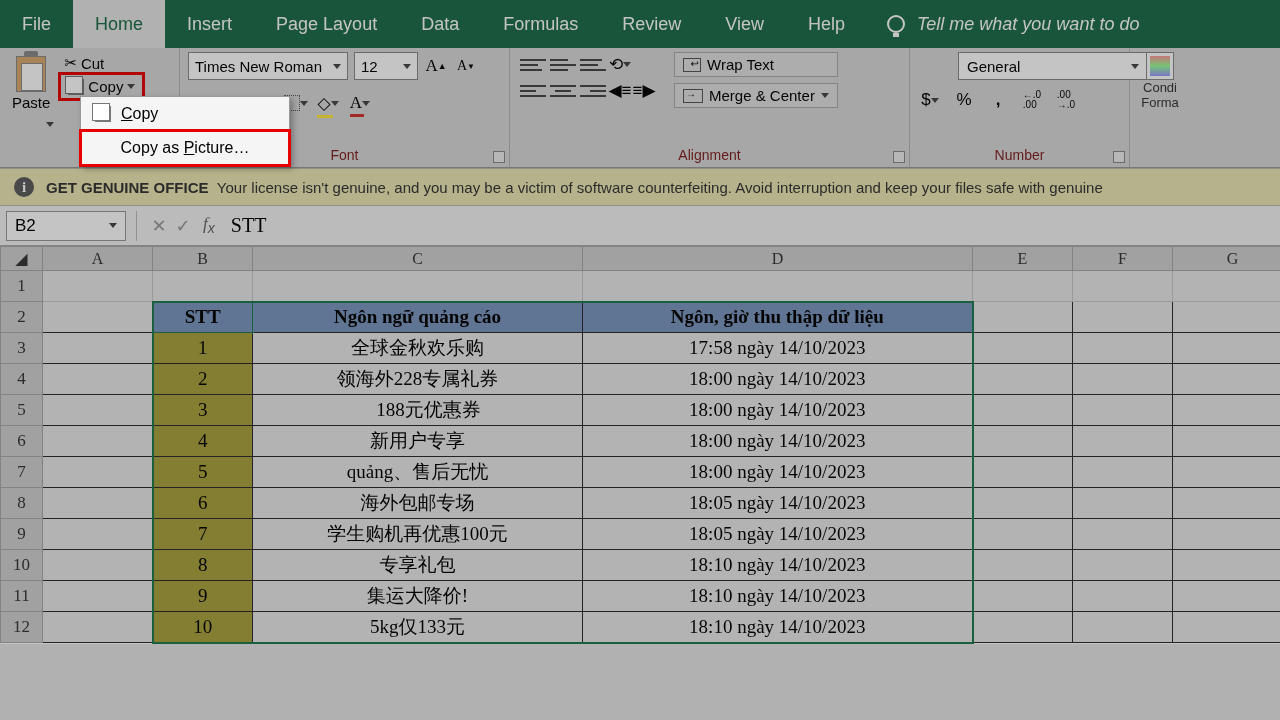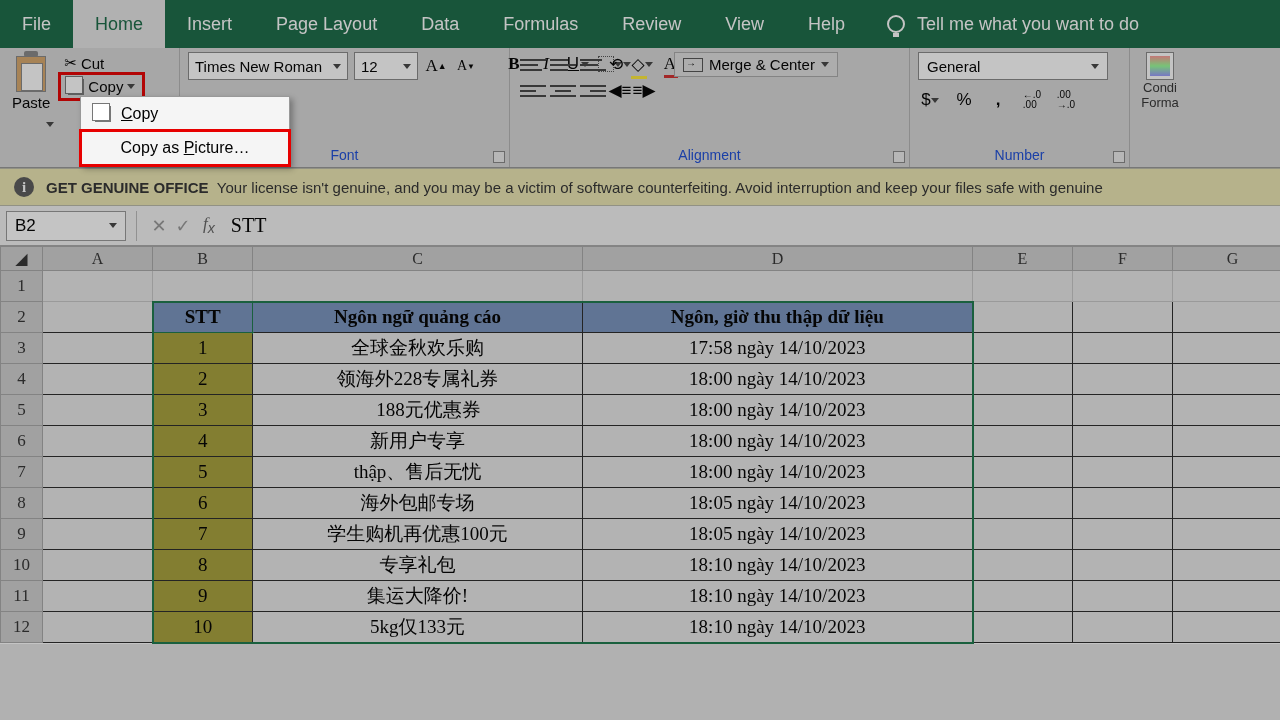"Tell me what you want" .tellme-wrap { font-style: none -> italic }
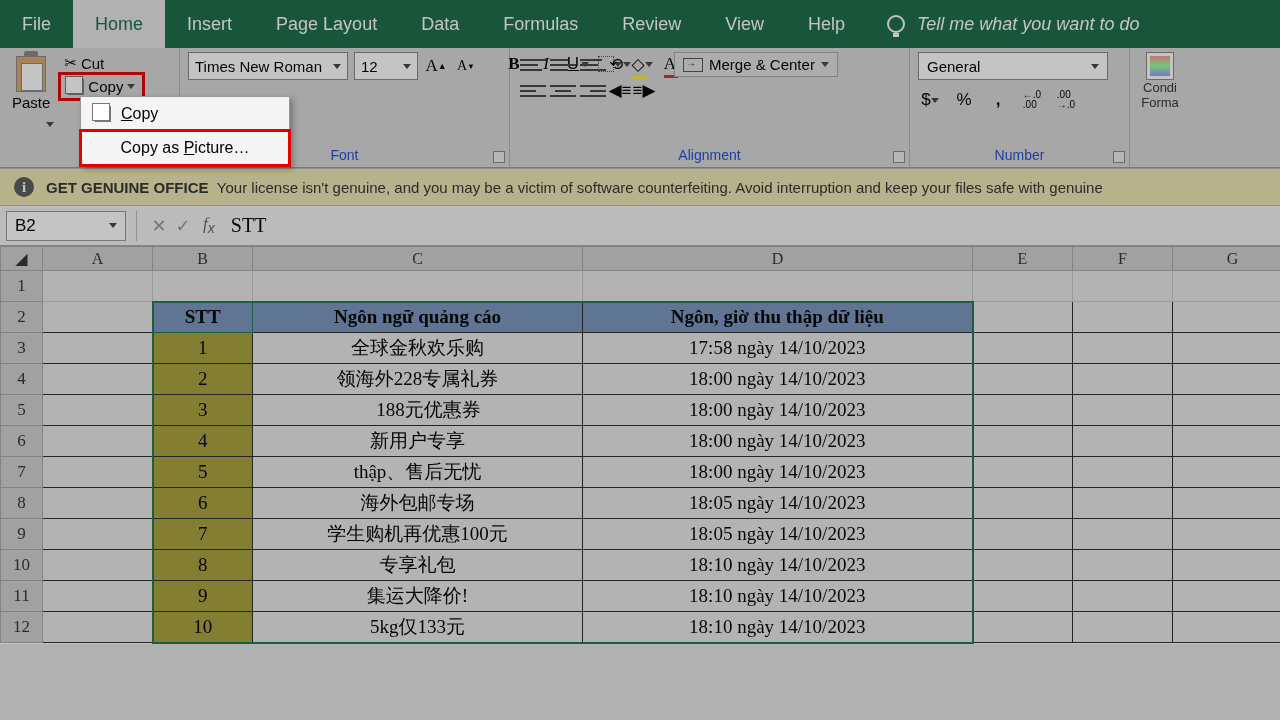"Times New Roman" div.rg-body { flex-direction: row -> column; gap: 24px -> 11px }
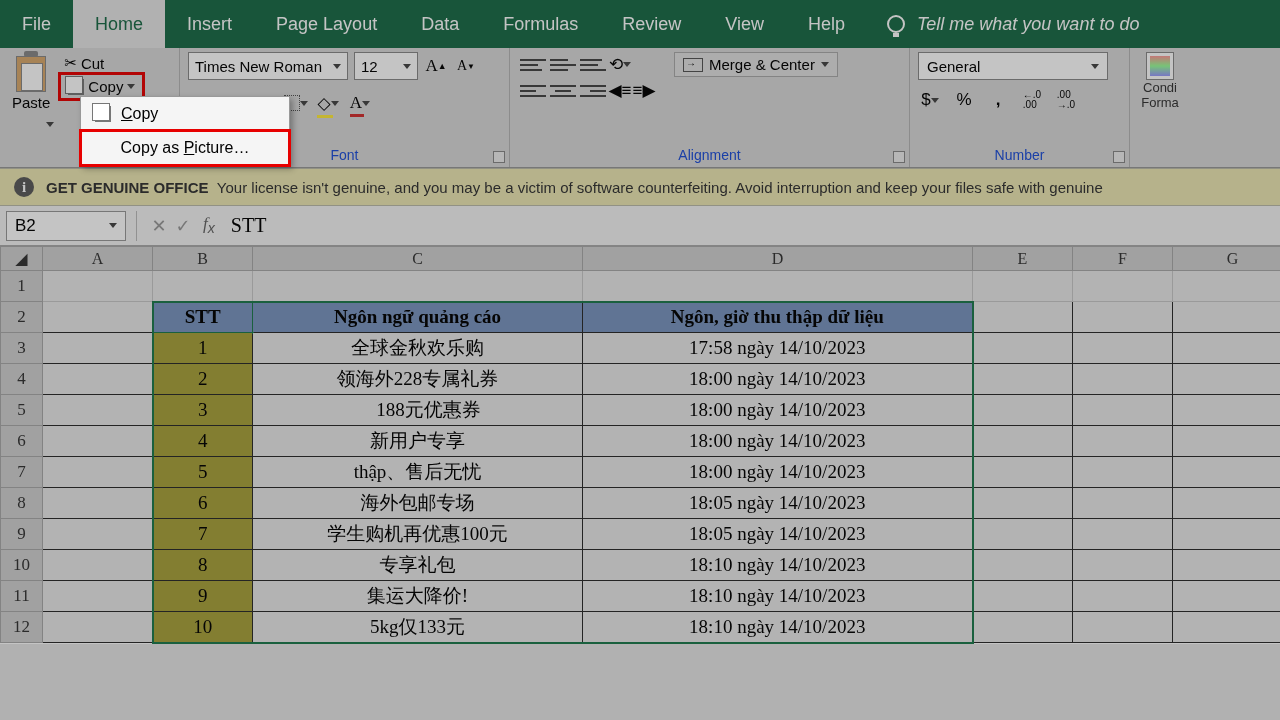"Wrap Text" div.wrap-merge { html: none -> <div> <span></span> <span>Wrap Text</span> </div> }
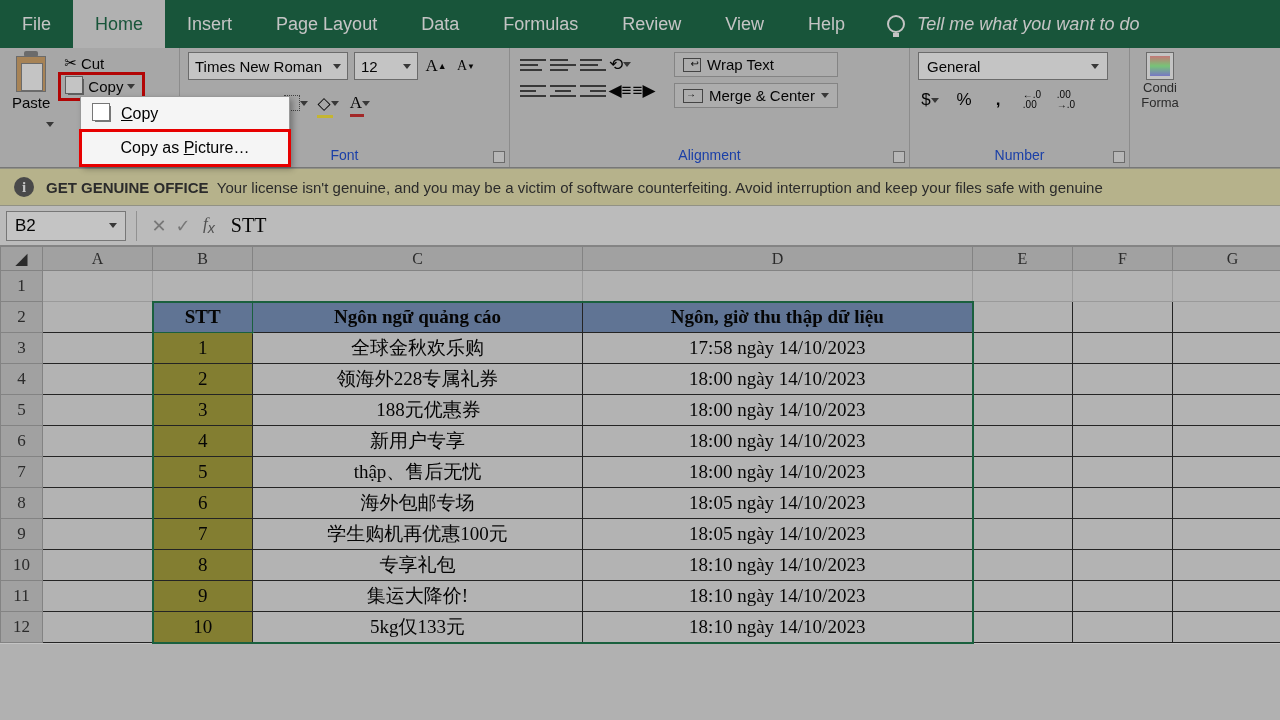"General" .numfmt { margin-left: none -> 40px }
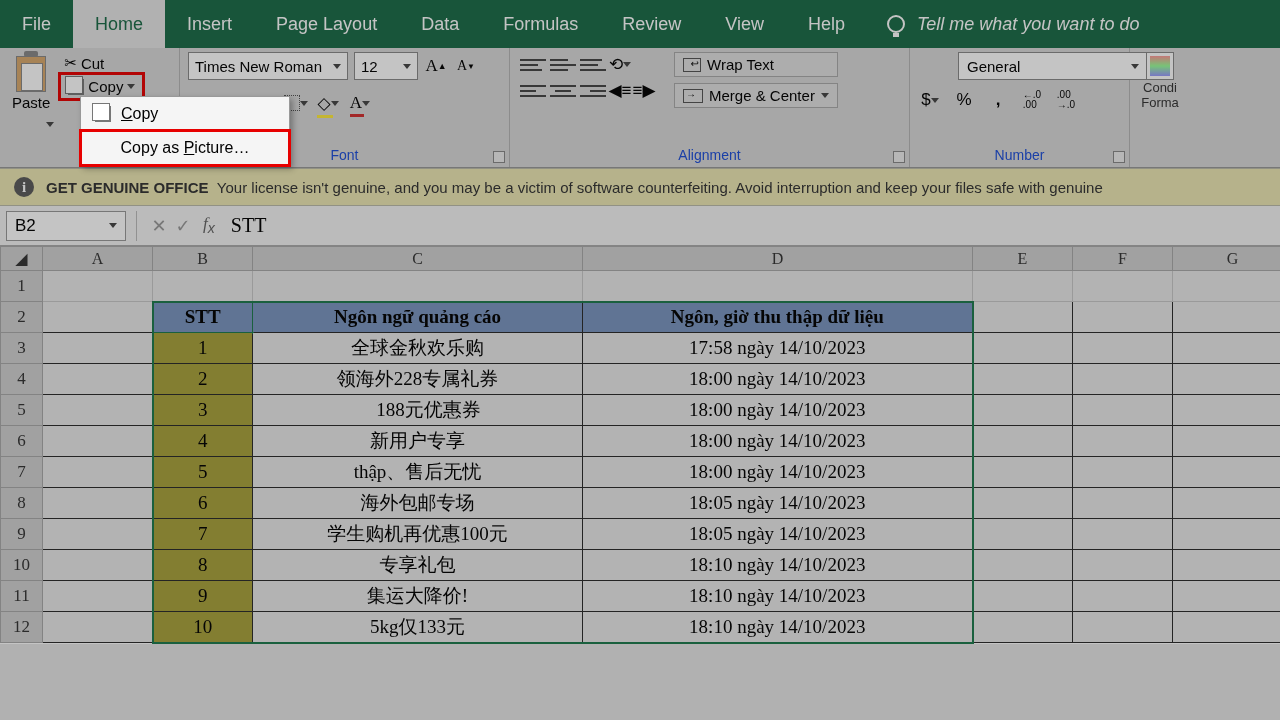"Font" .rgroup .glabel { color: #1d4ed8 -> #7f1d1d }
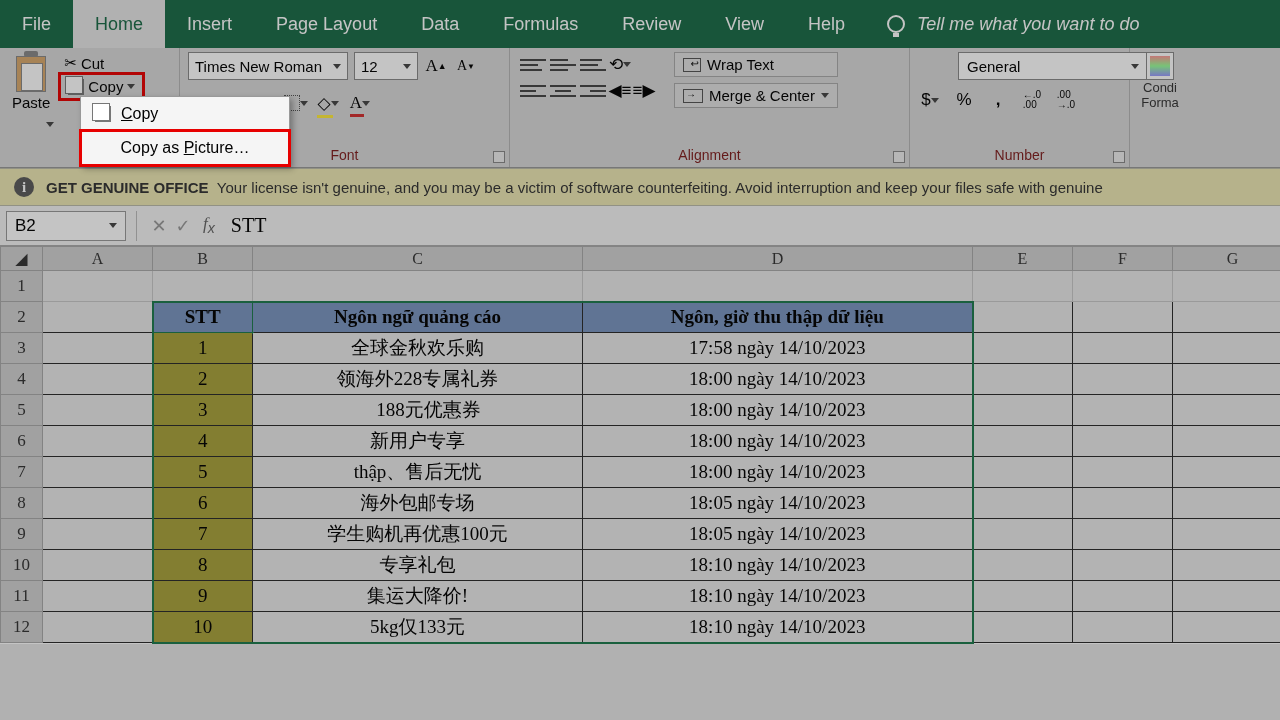"thập、售后无忧" td.cell { text: thập -> quảng }
